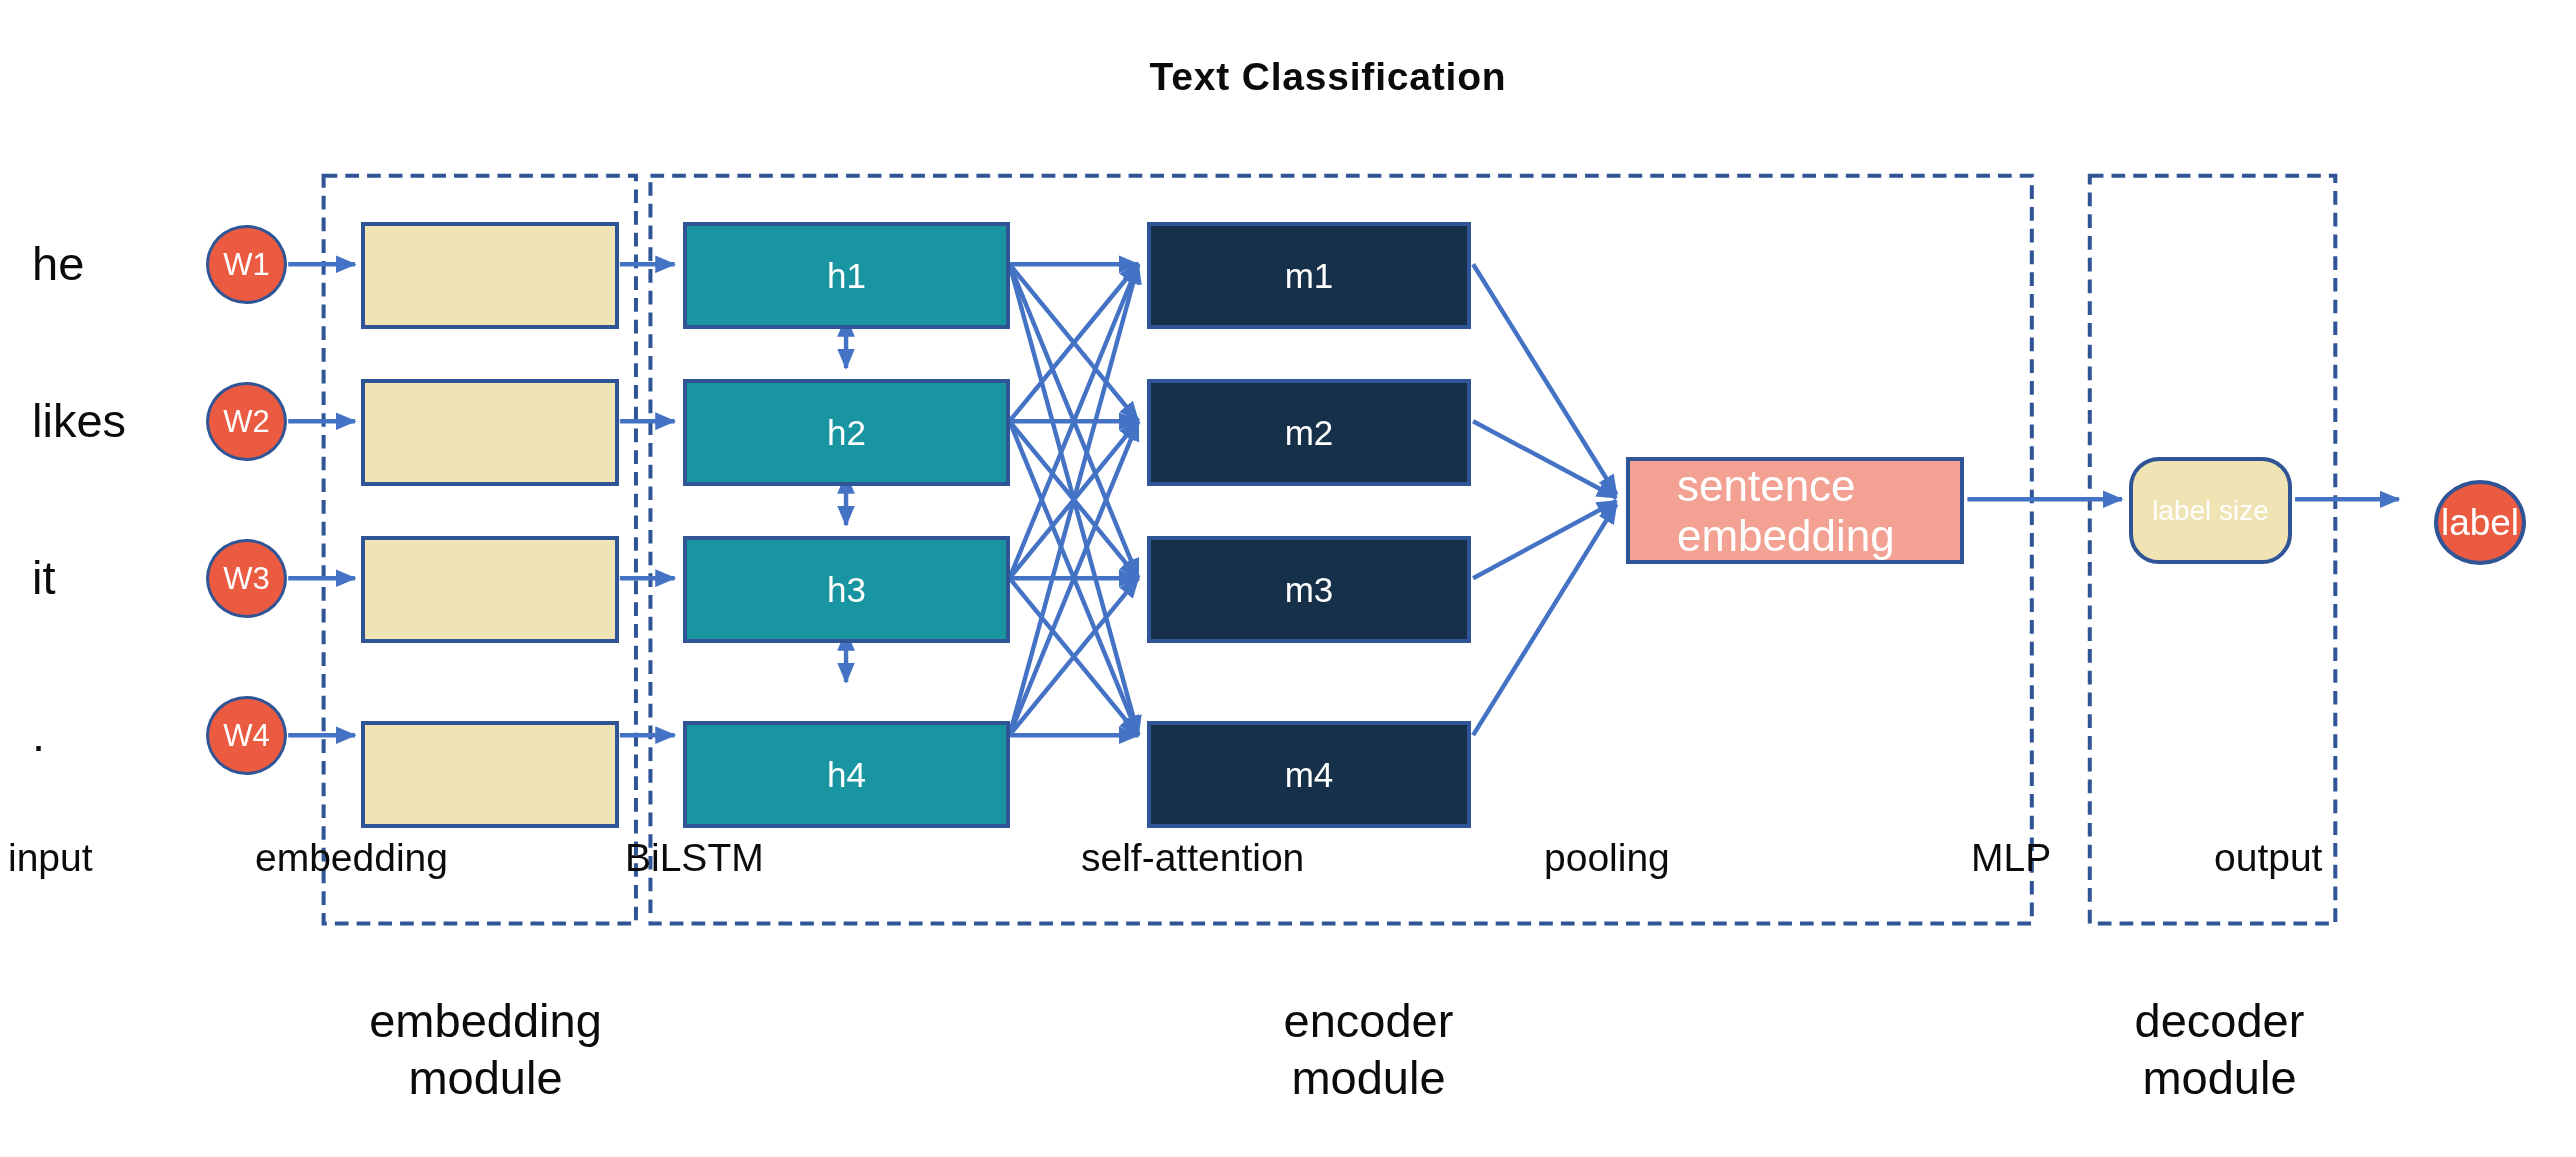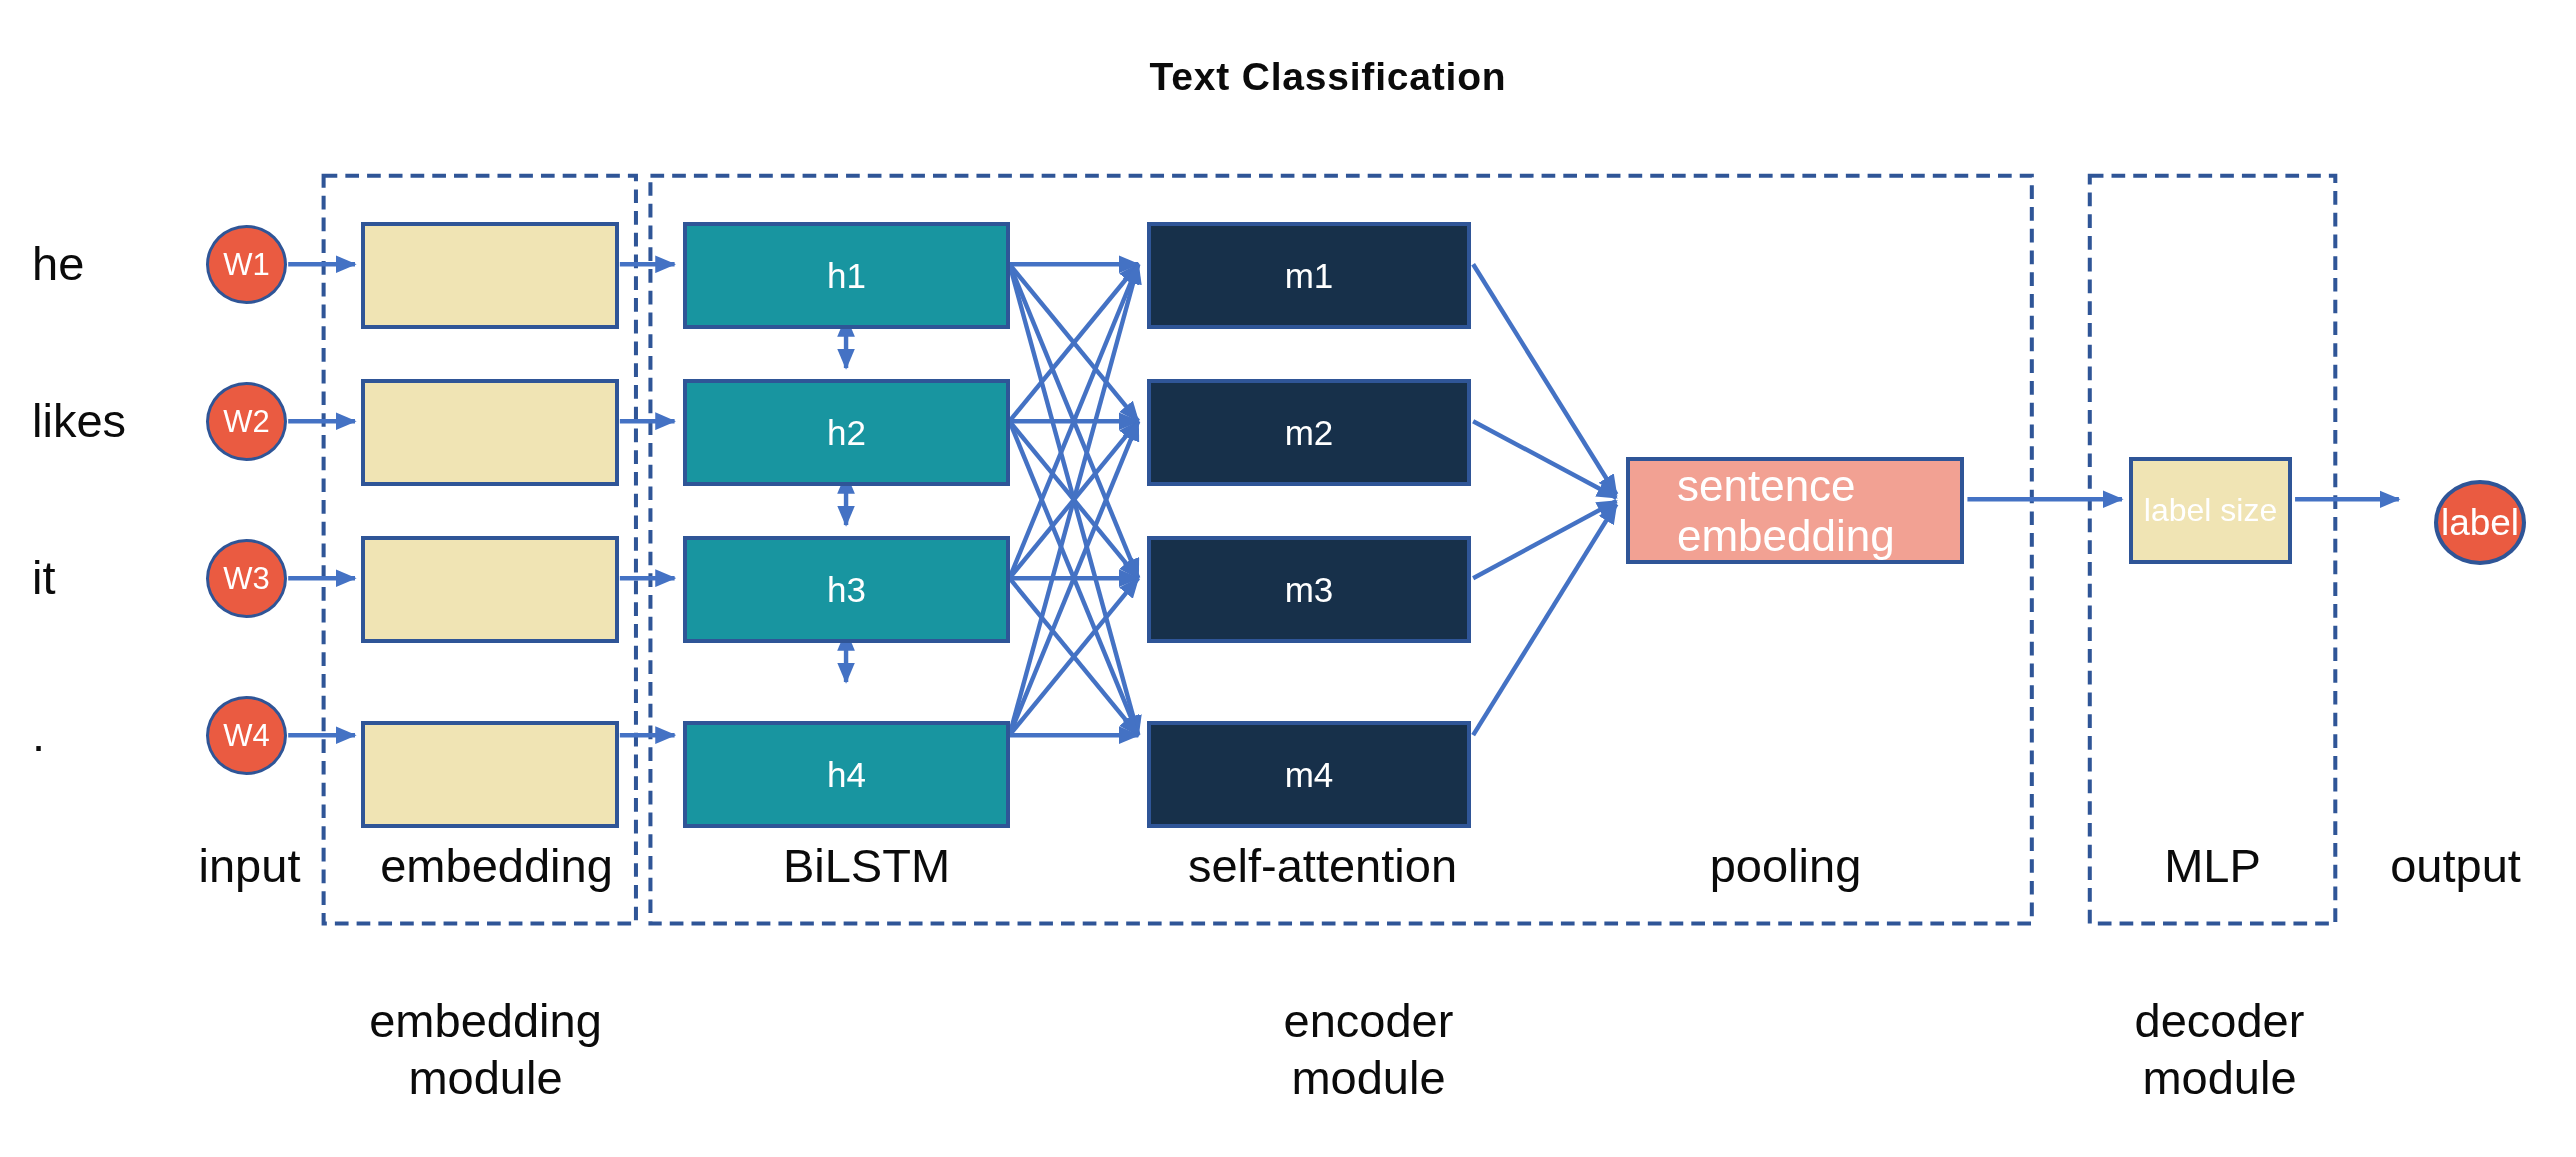"label size" .mlp-box { border-radius: none -> 30px; font-size: 32px -> 28px }
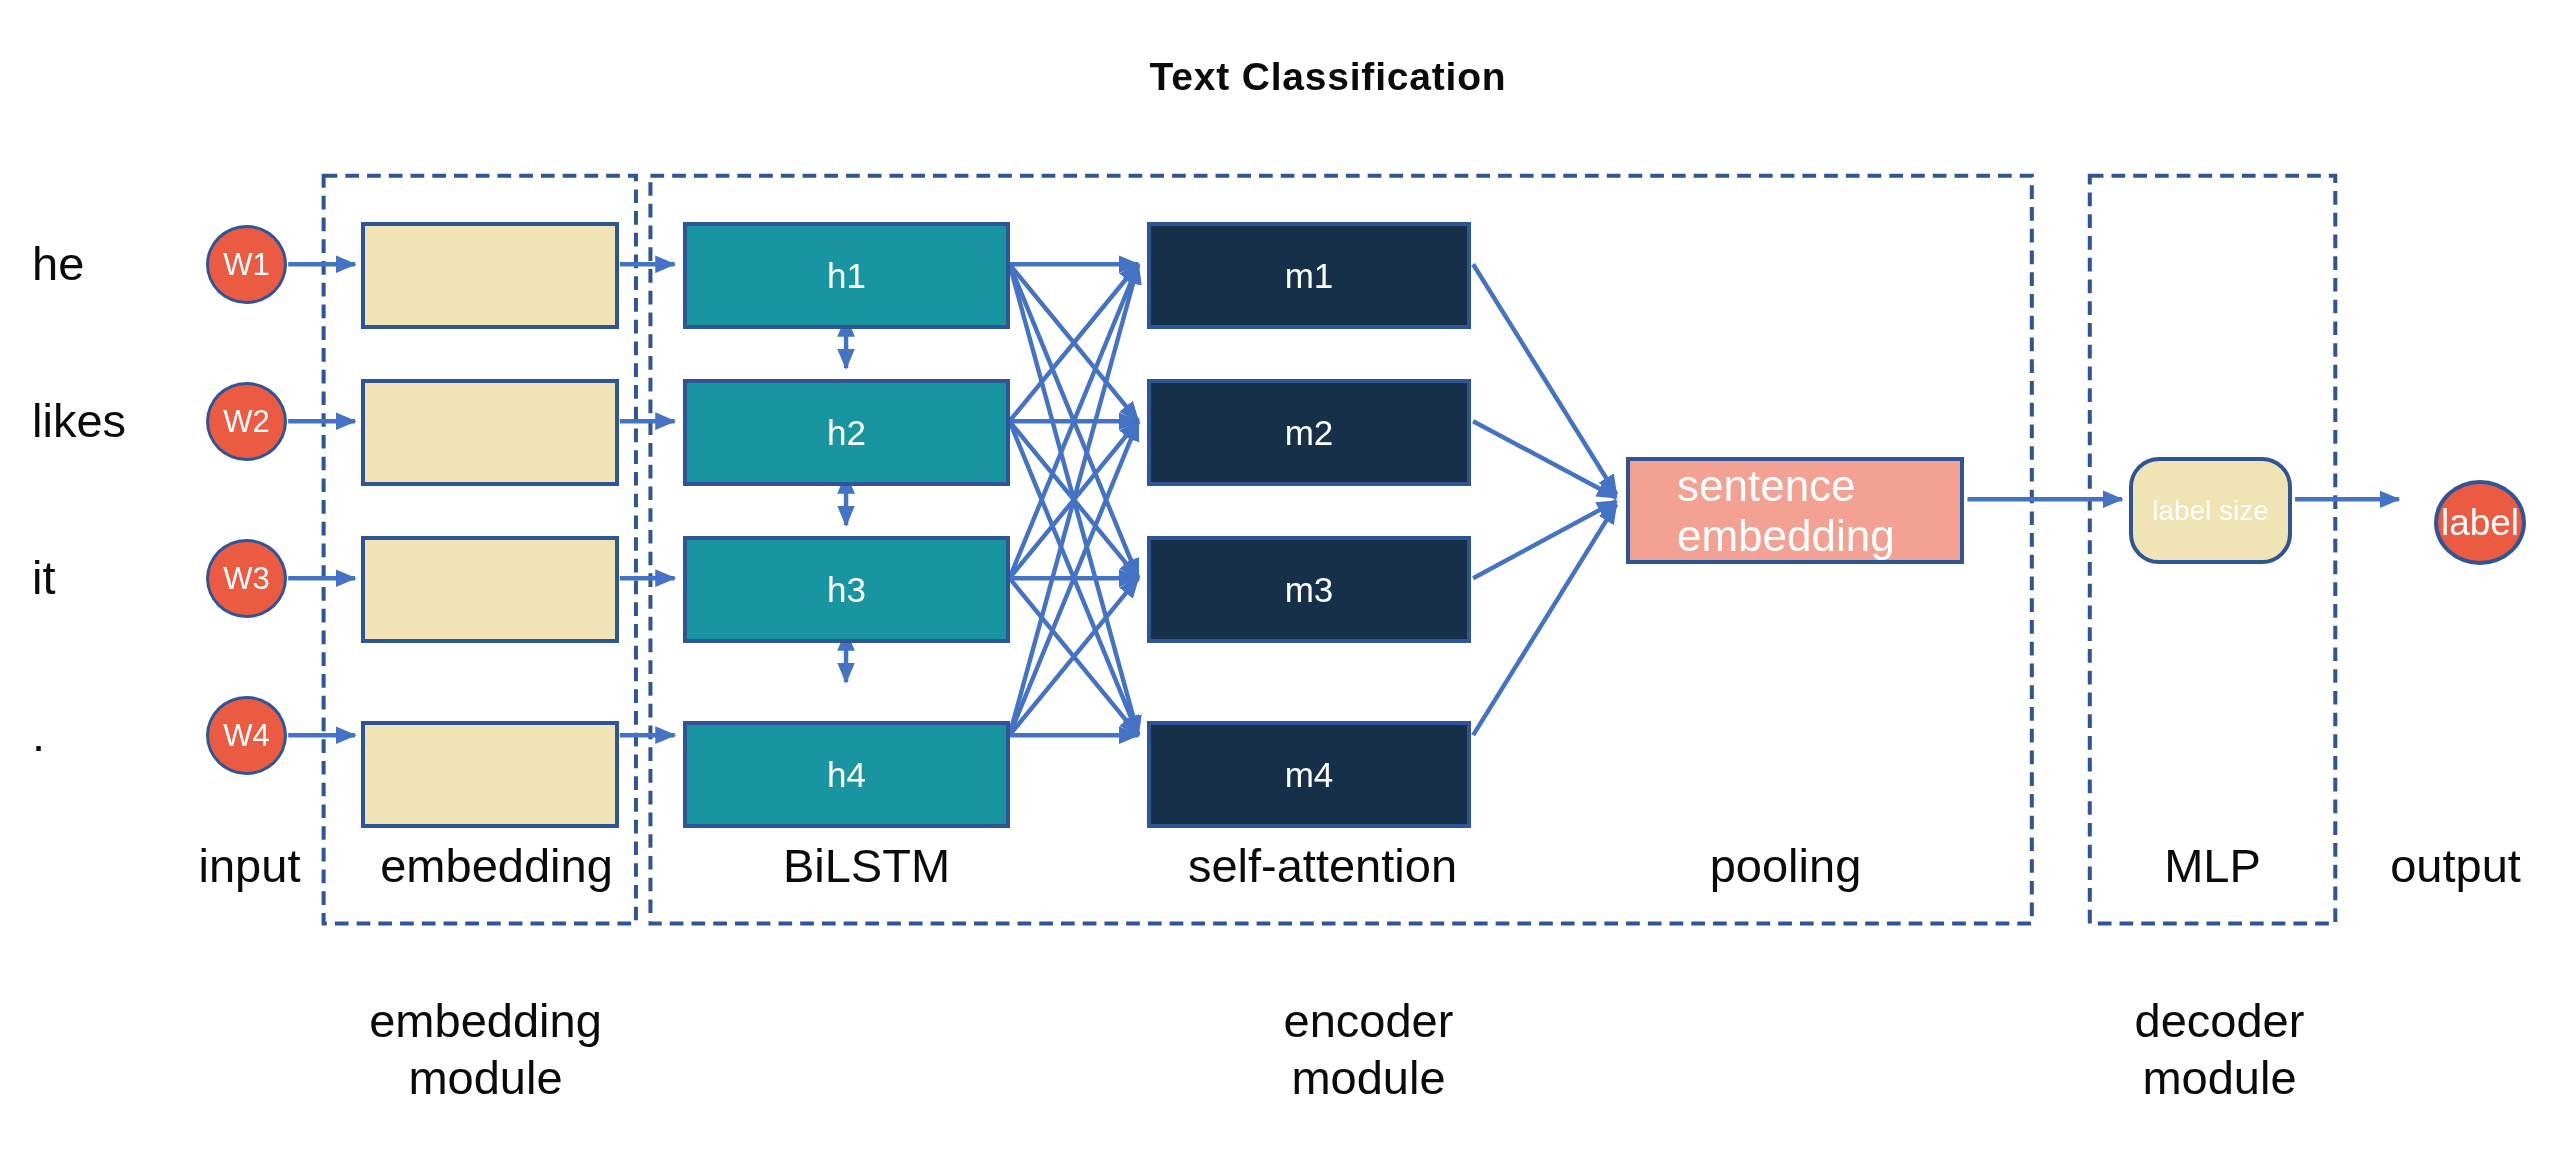"input" .stage { font-size: 47px -> 39px; margin-top: 8px -> none; text-align: center -> left }
